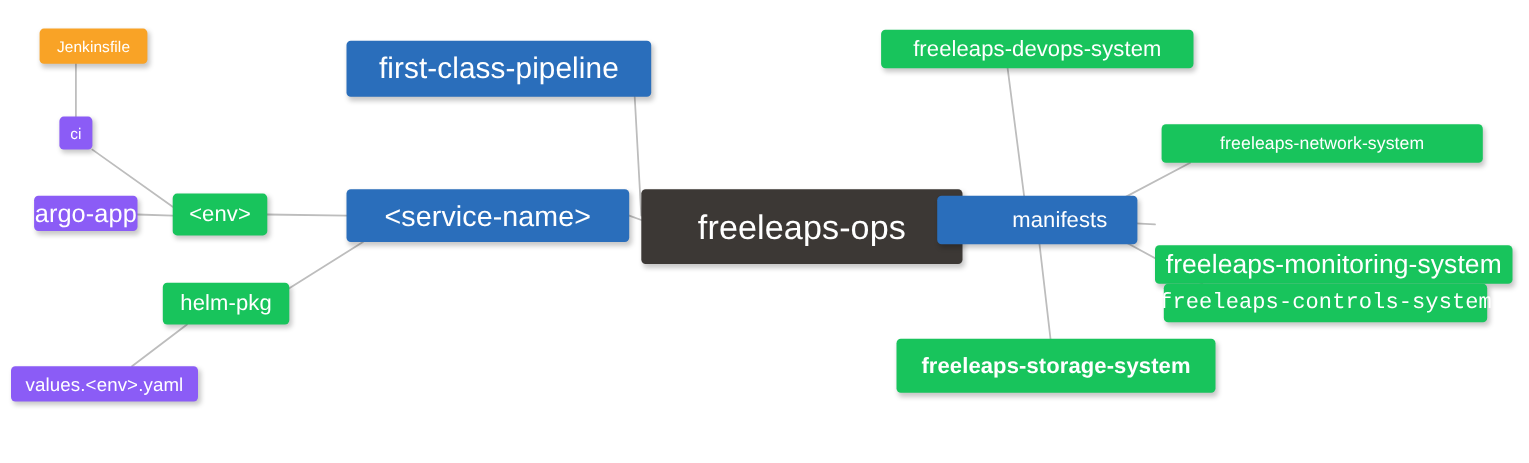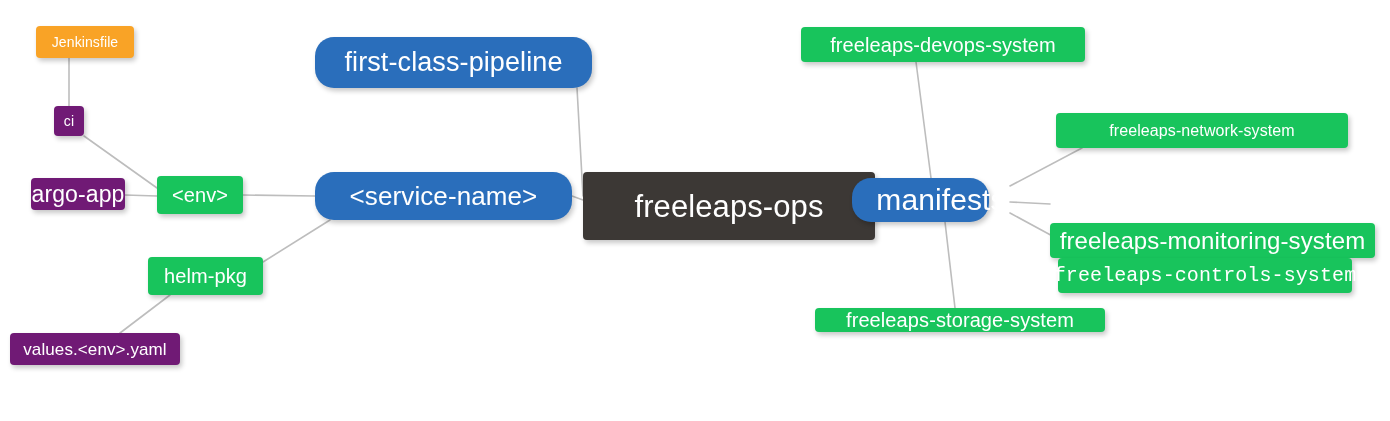"first-class-pipeline" .n-blue { border-radius: 19px -> none }
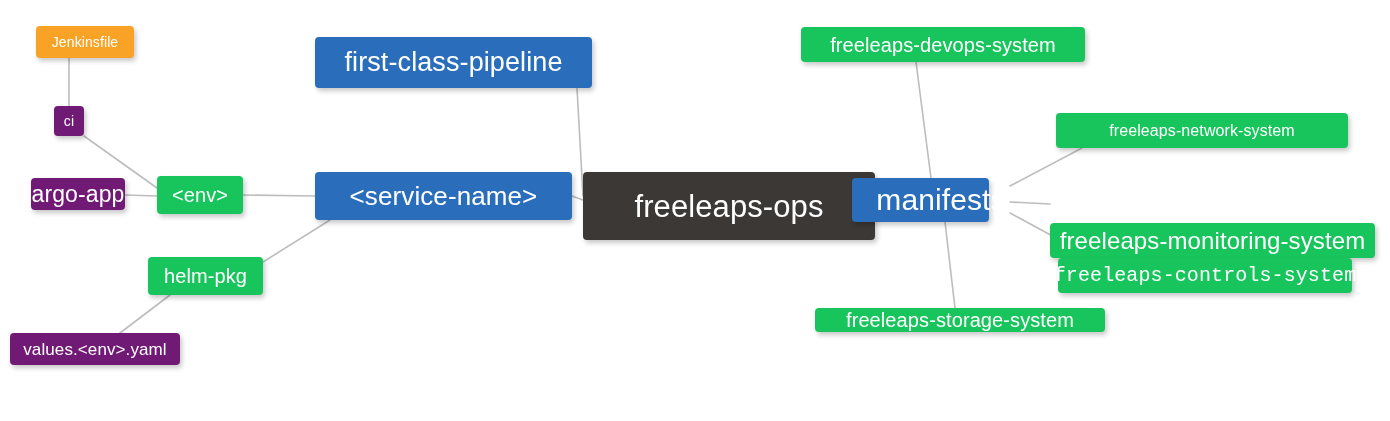"ci" .n-red { background: #701a75 -> #8b5cf6 }
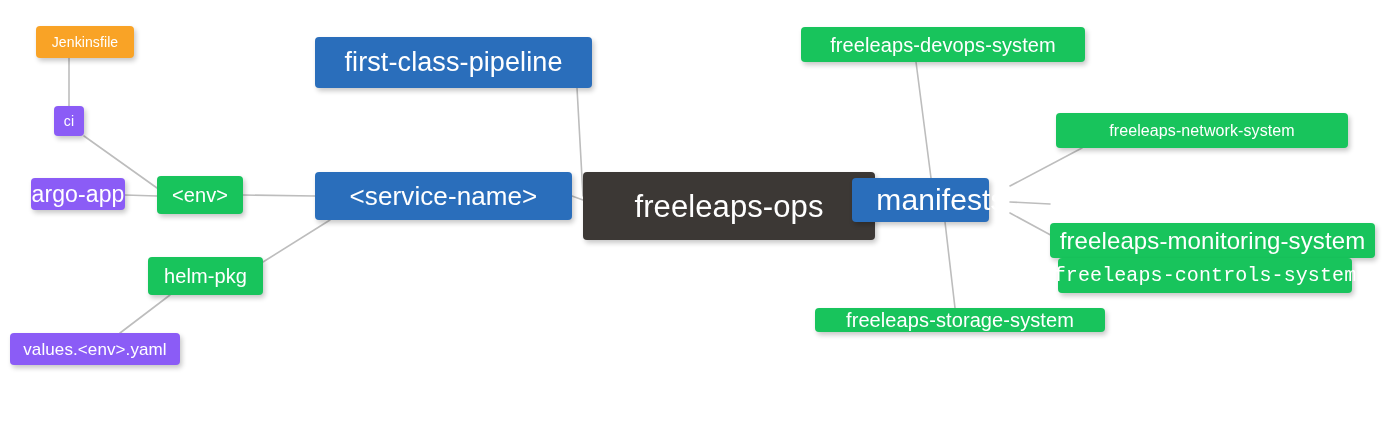"manifests" div.node { font-size: 30px -> 20px; width: 137px -> 182px }
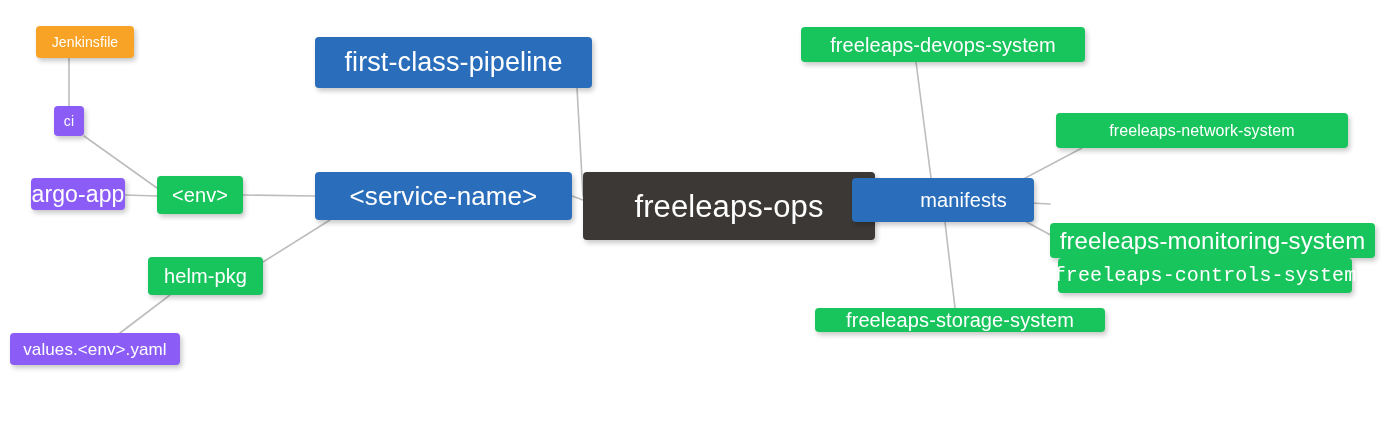"freeleaps-storage-system" div.node { font-weight: none -> bold; height: 24px -> 49px }
